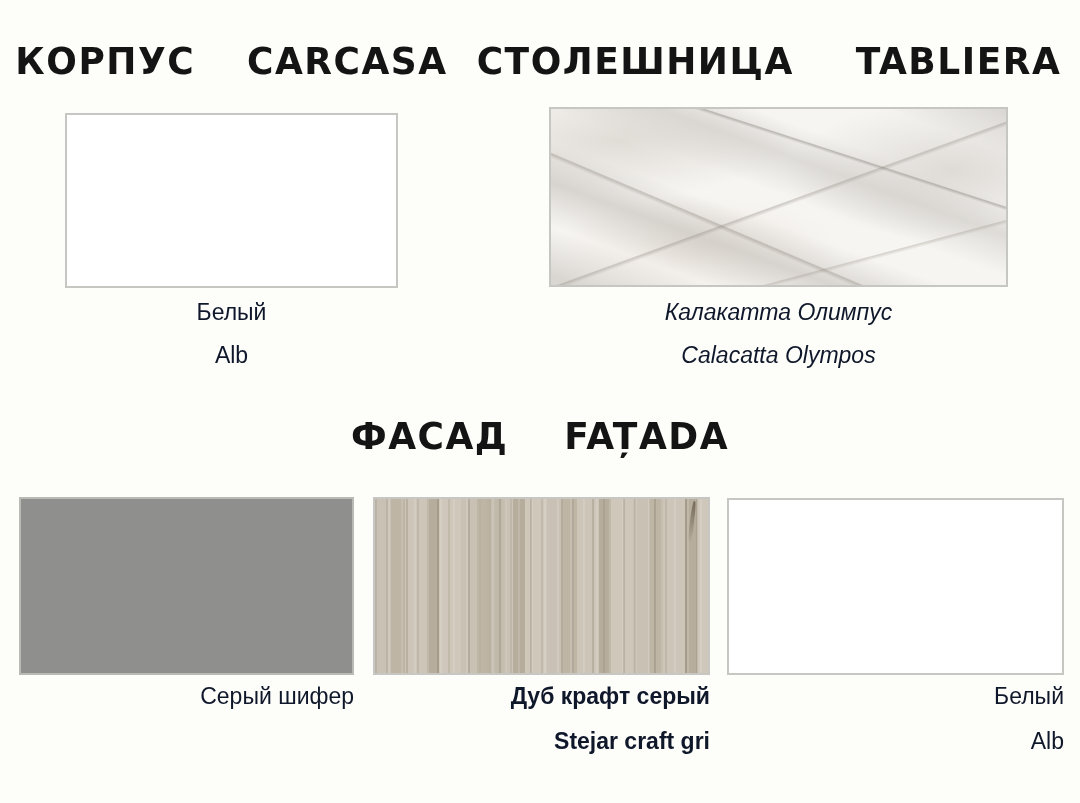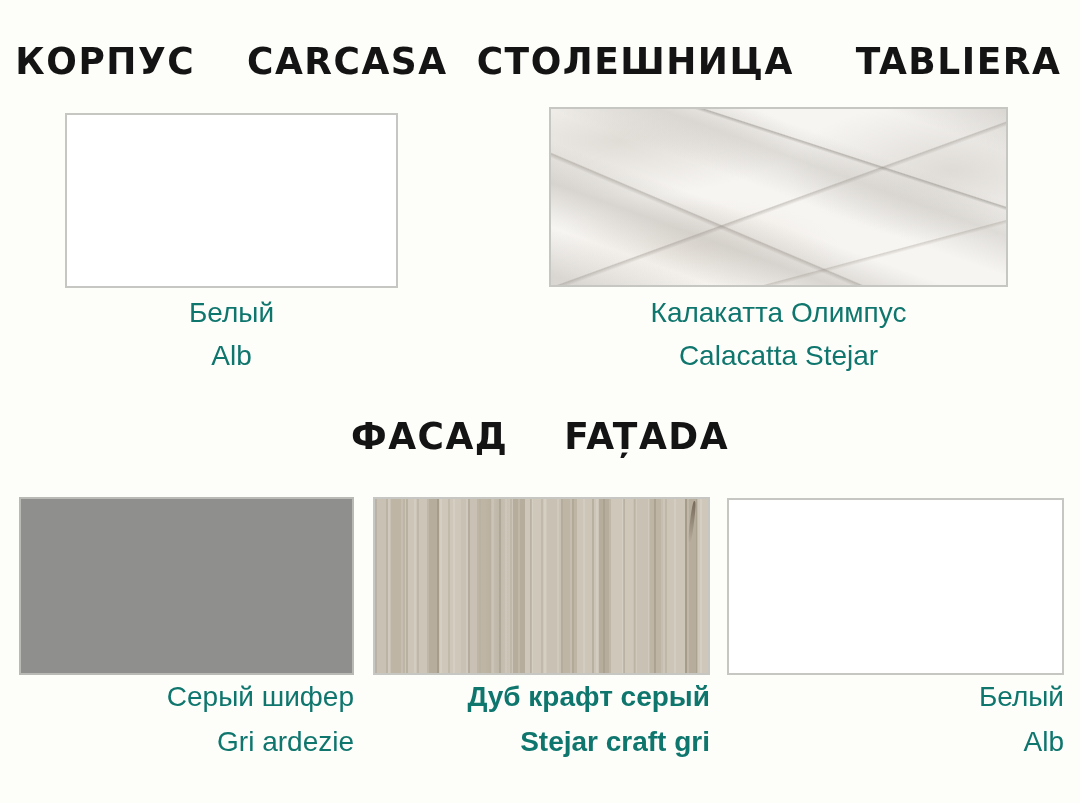"Белый" .swatch-label { color: #0f766e -> #0f172a; font-size: 28px -> 23px }
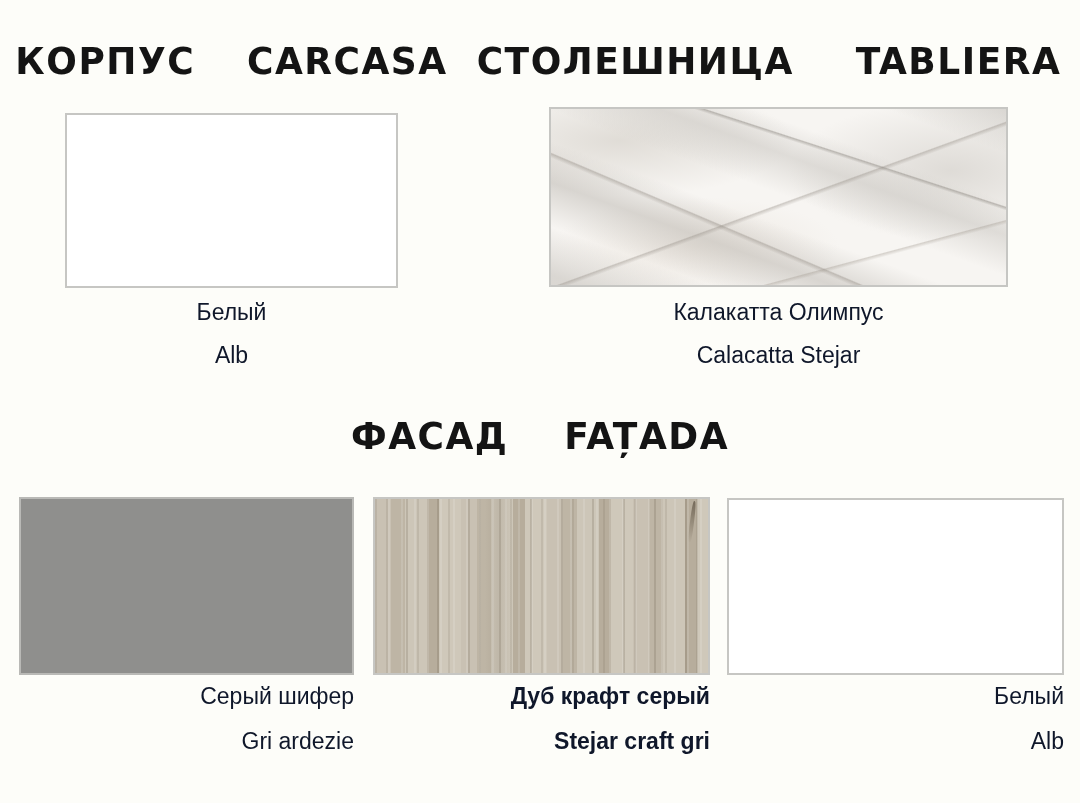"Калакатта Олимпус" #label-countertop-marble { font-style: none -> italic }
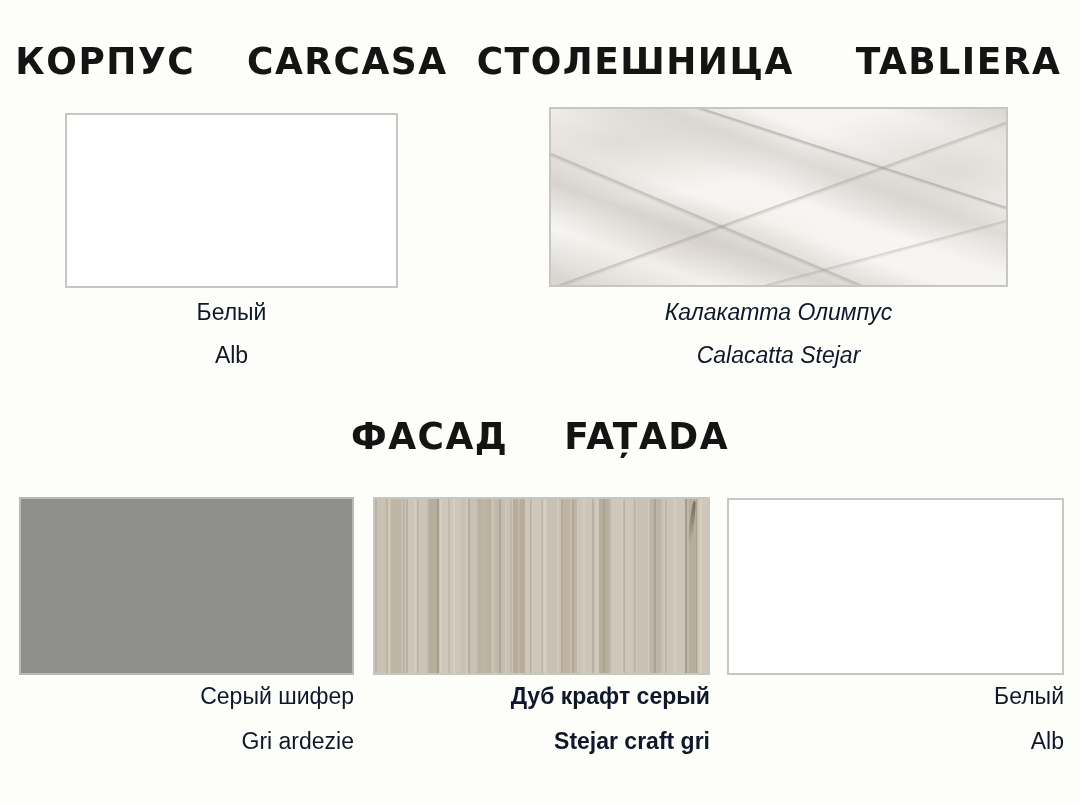"Calacatta Stejar" div { text: Stejar -> Olympos }
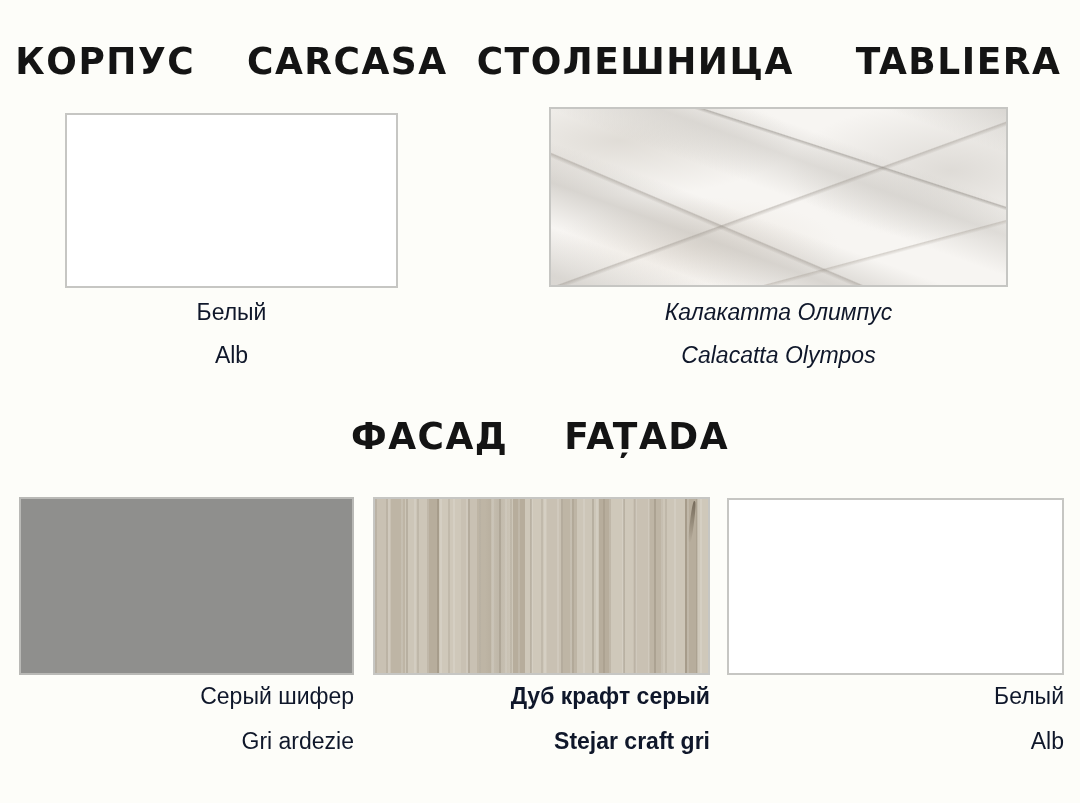"Gri ardezie" div { html: <div>Gri ardezie</div> -> none }
